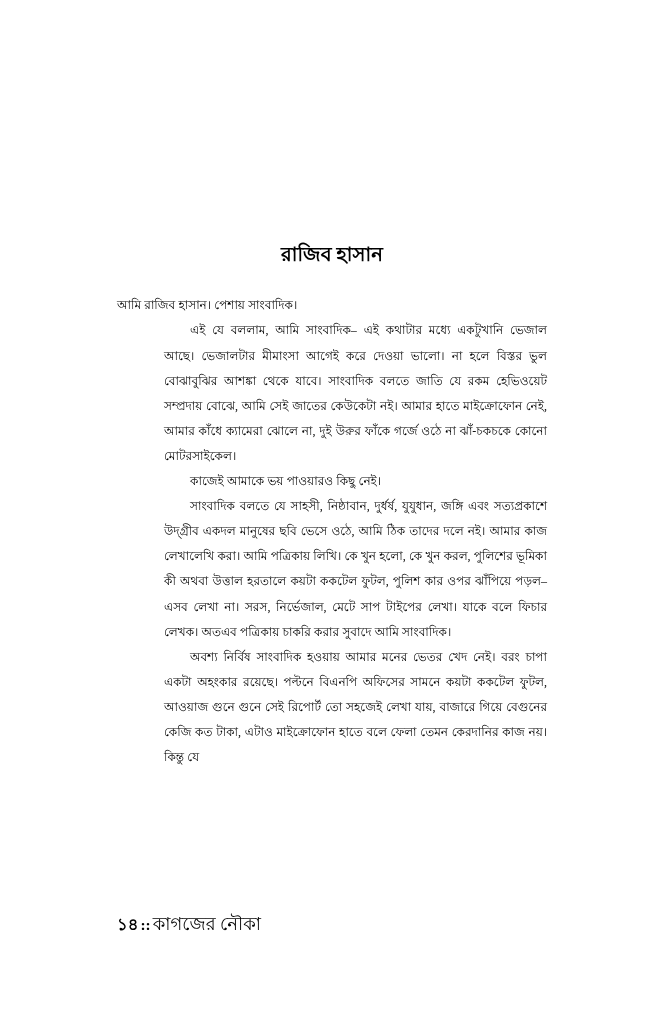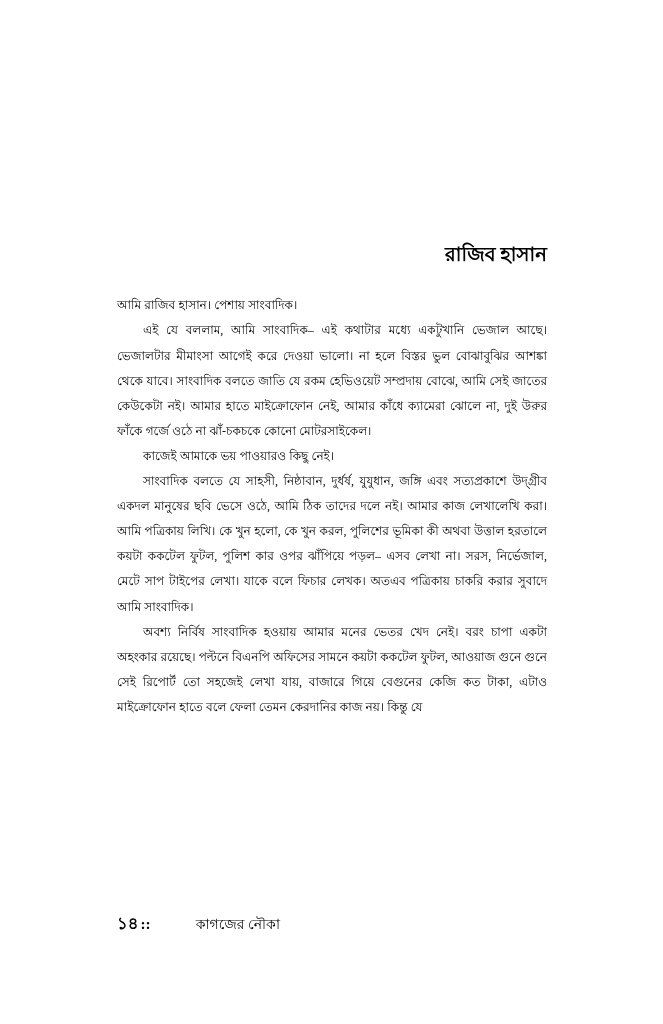"রাজিব হাসান" .chapter-title { text-align: right -> center }
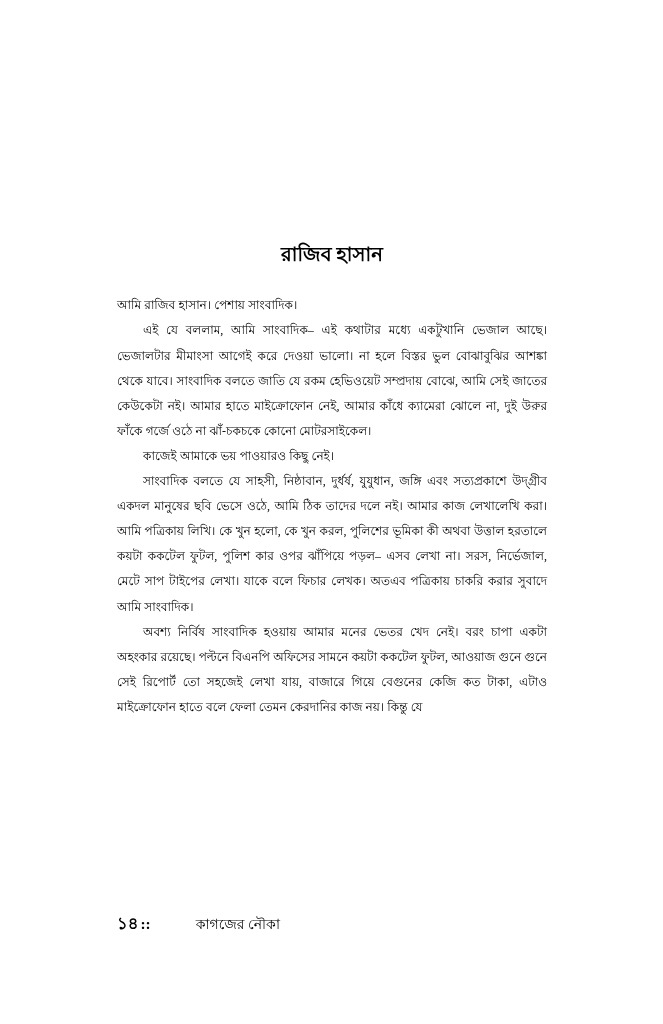"এই যে বললাম, আমি সাংবাদিক–" .indent { margin-left: none -> 47px }
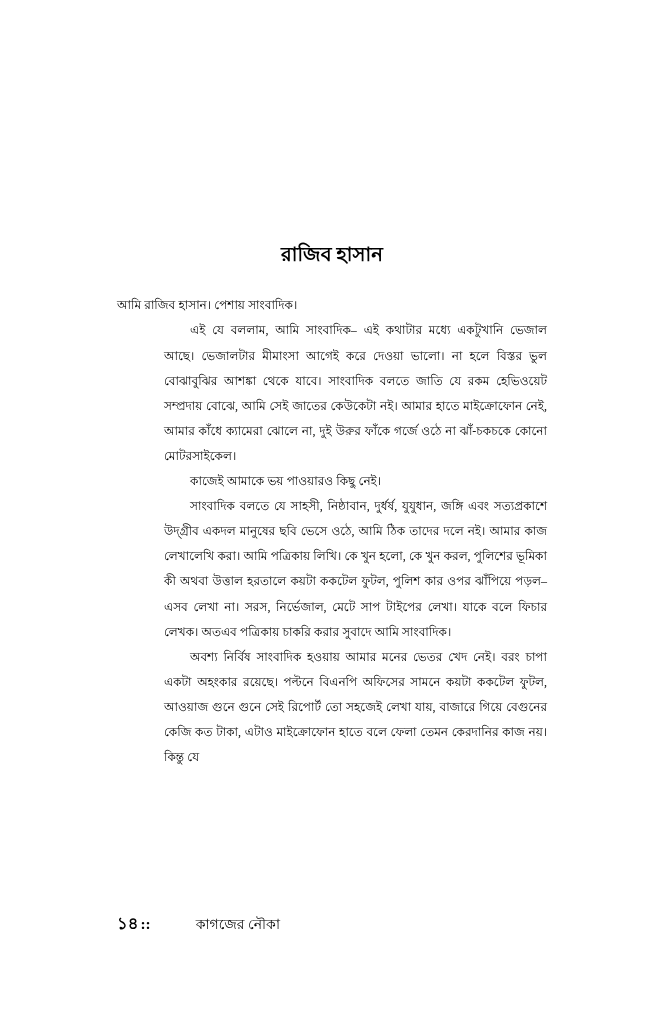"কাগজের নৌকা" .footer .book-title { font-size: 14px -> 18px; margin-left: 43px -> none }
